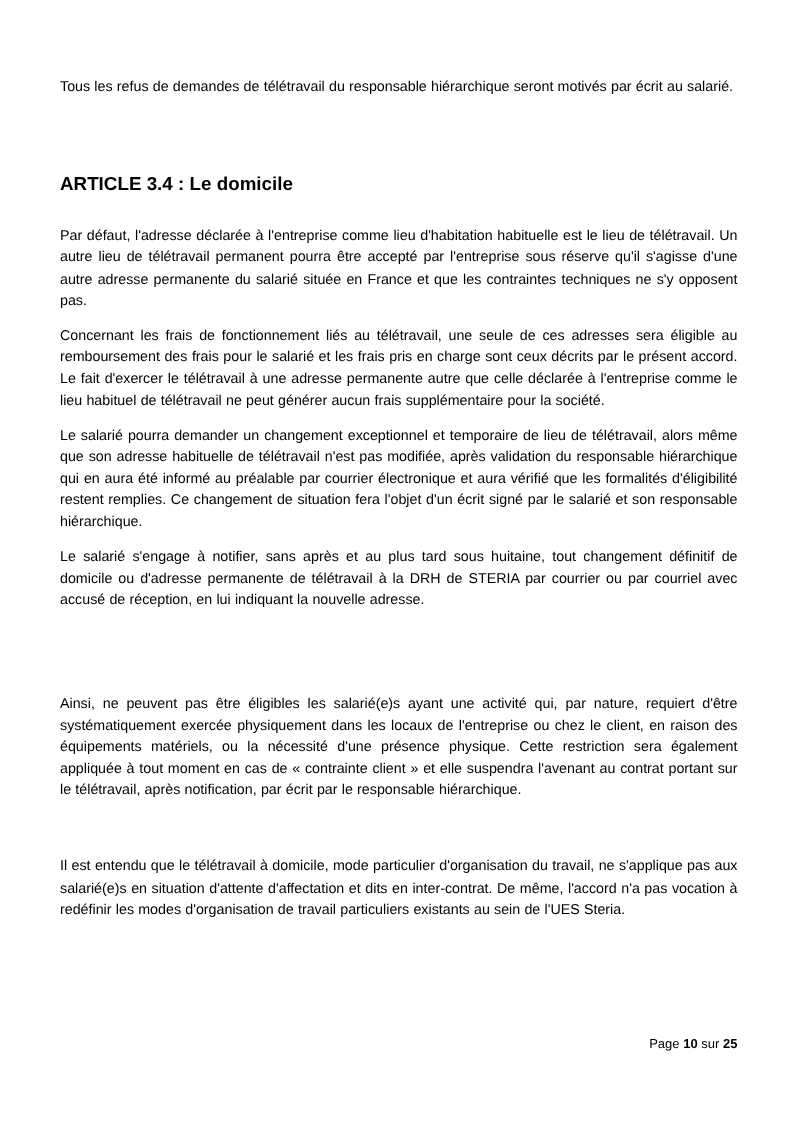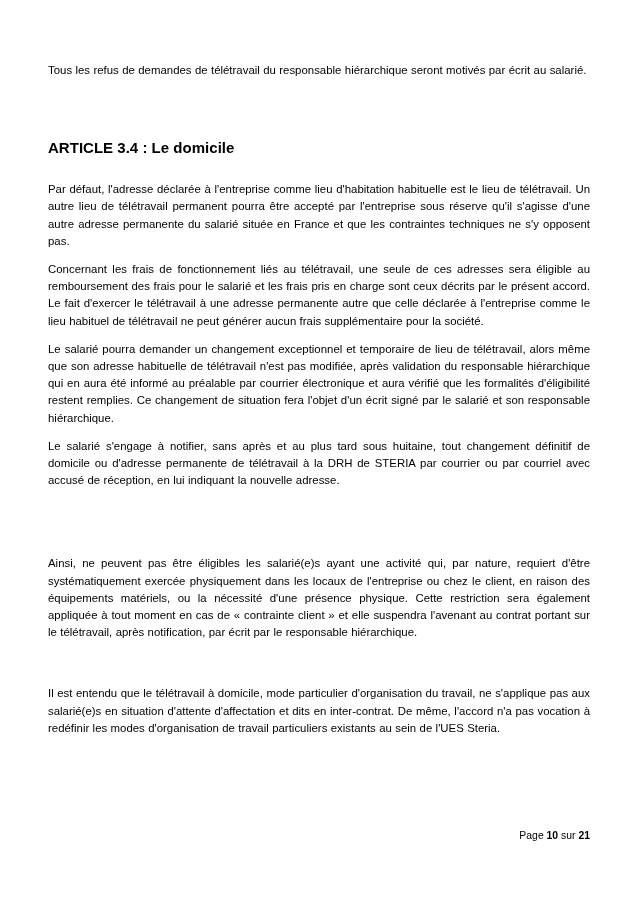"21" b { text: 21 -> 25 }
